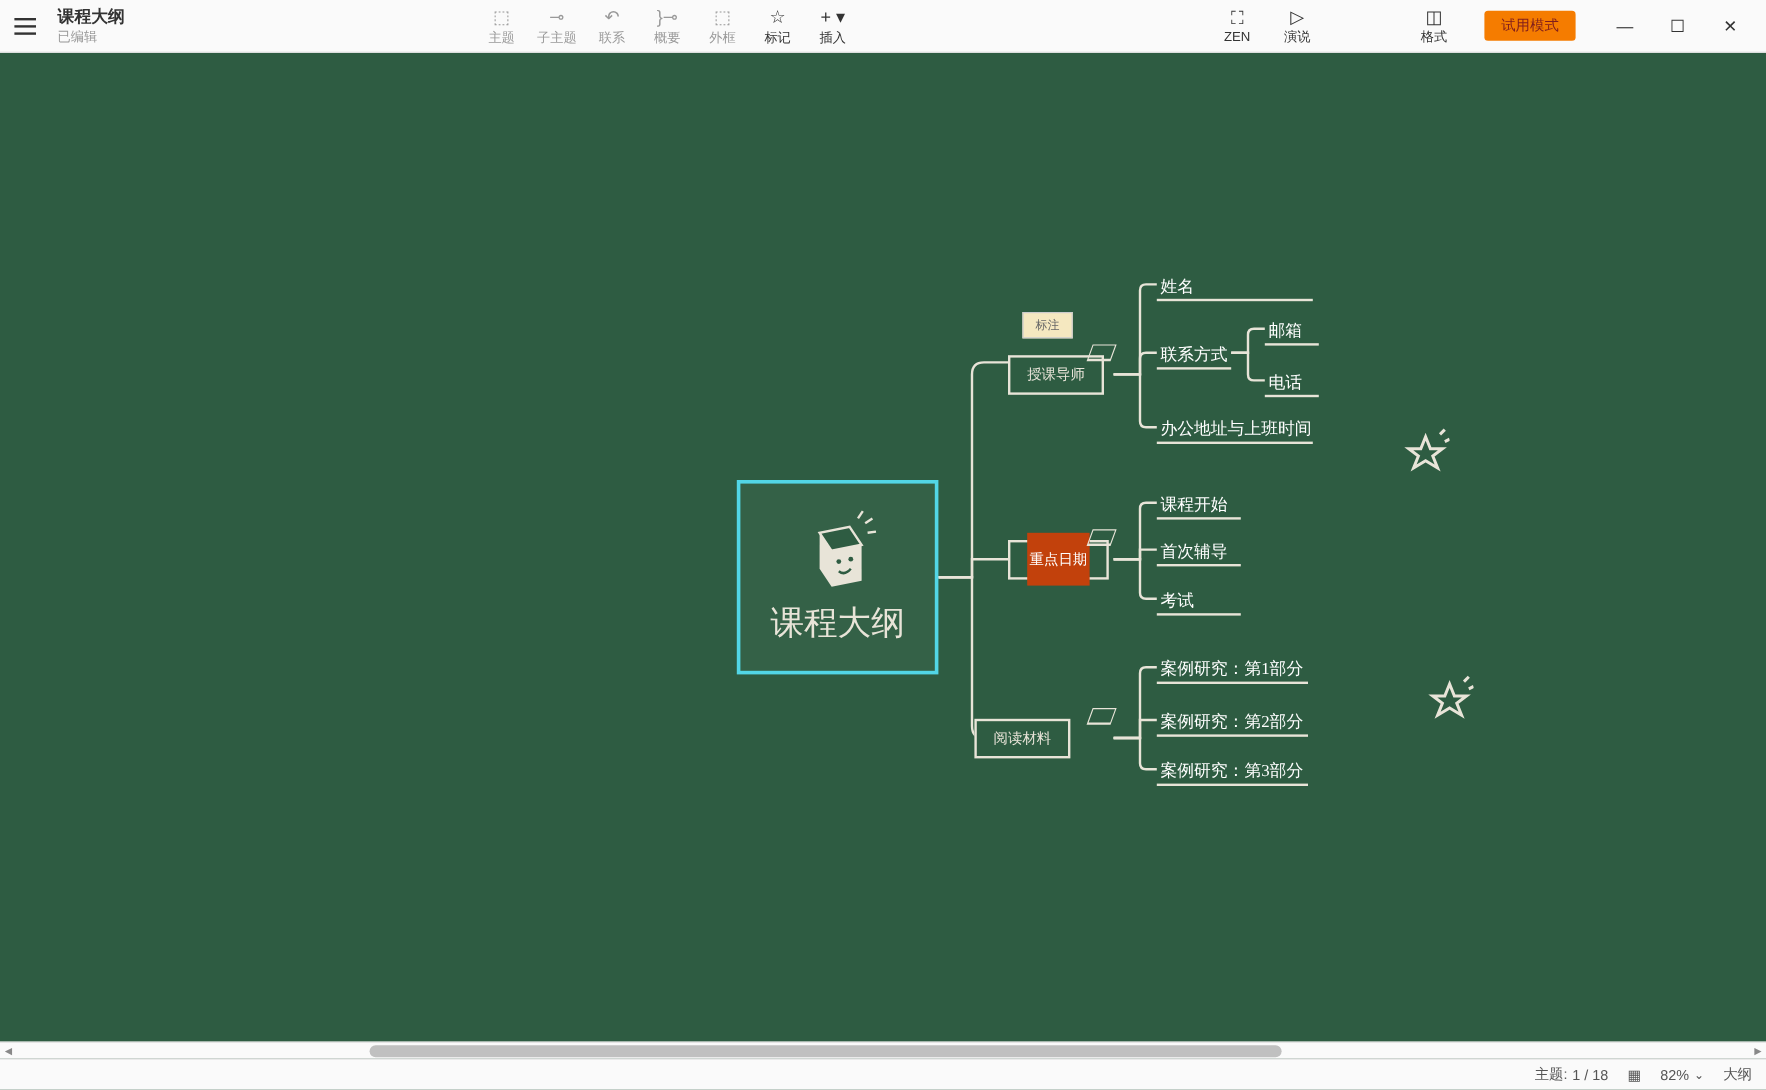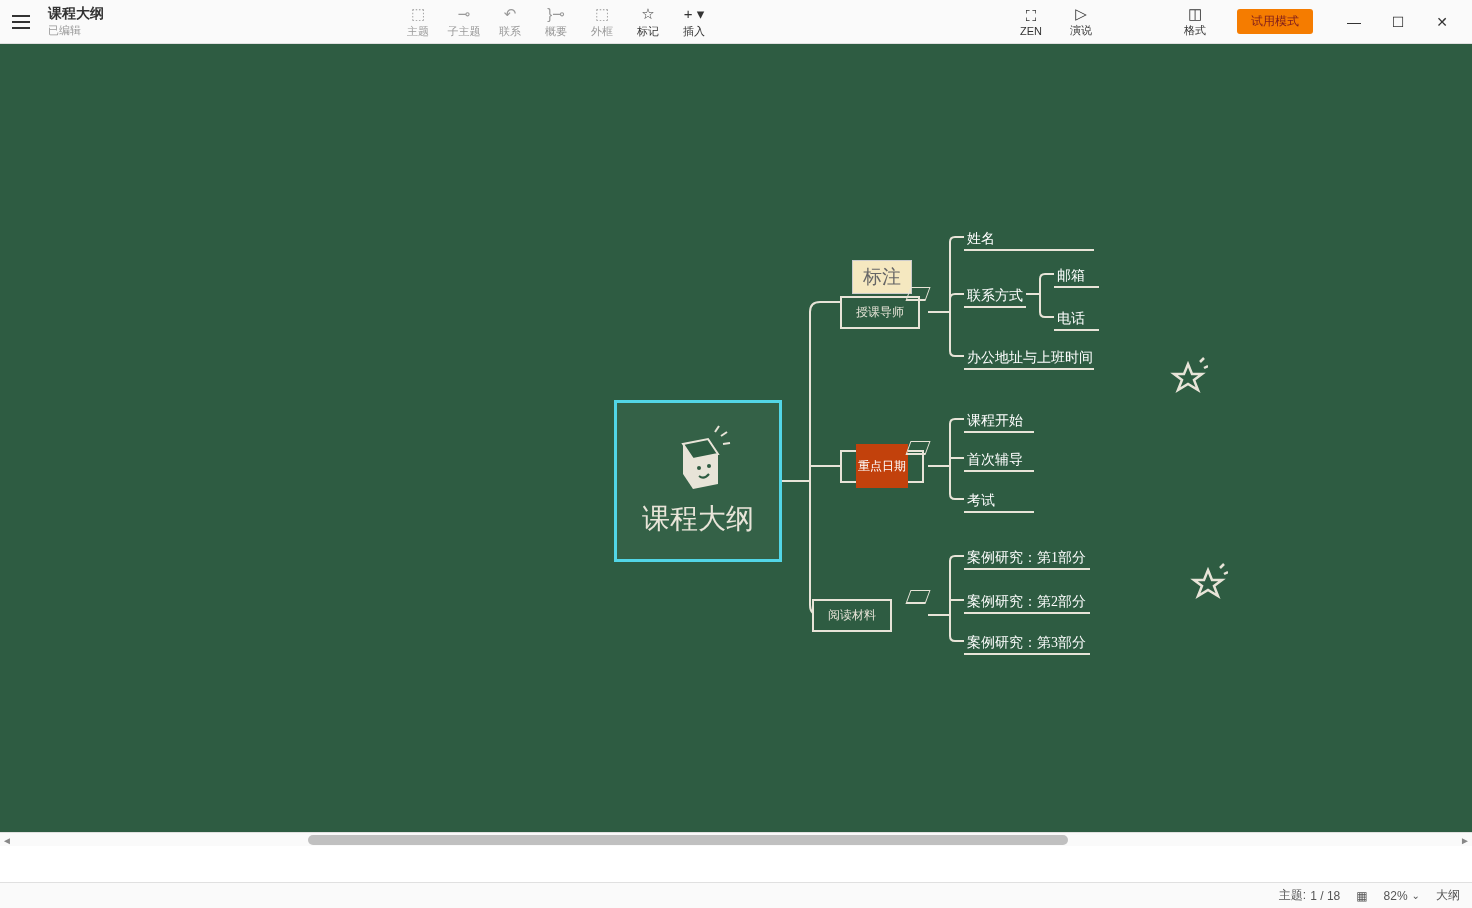"标注" .note-tag { font-size: 19px -> 10px }
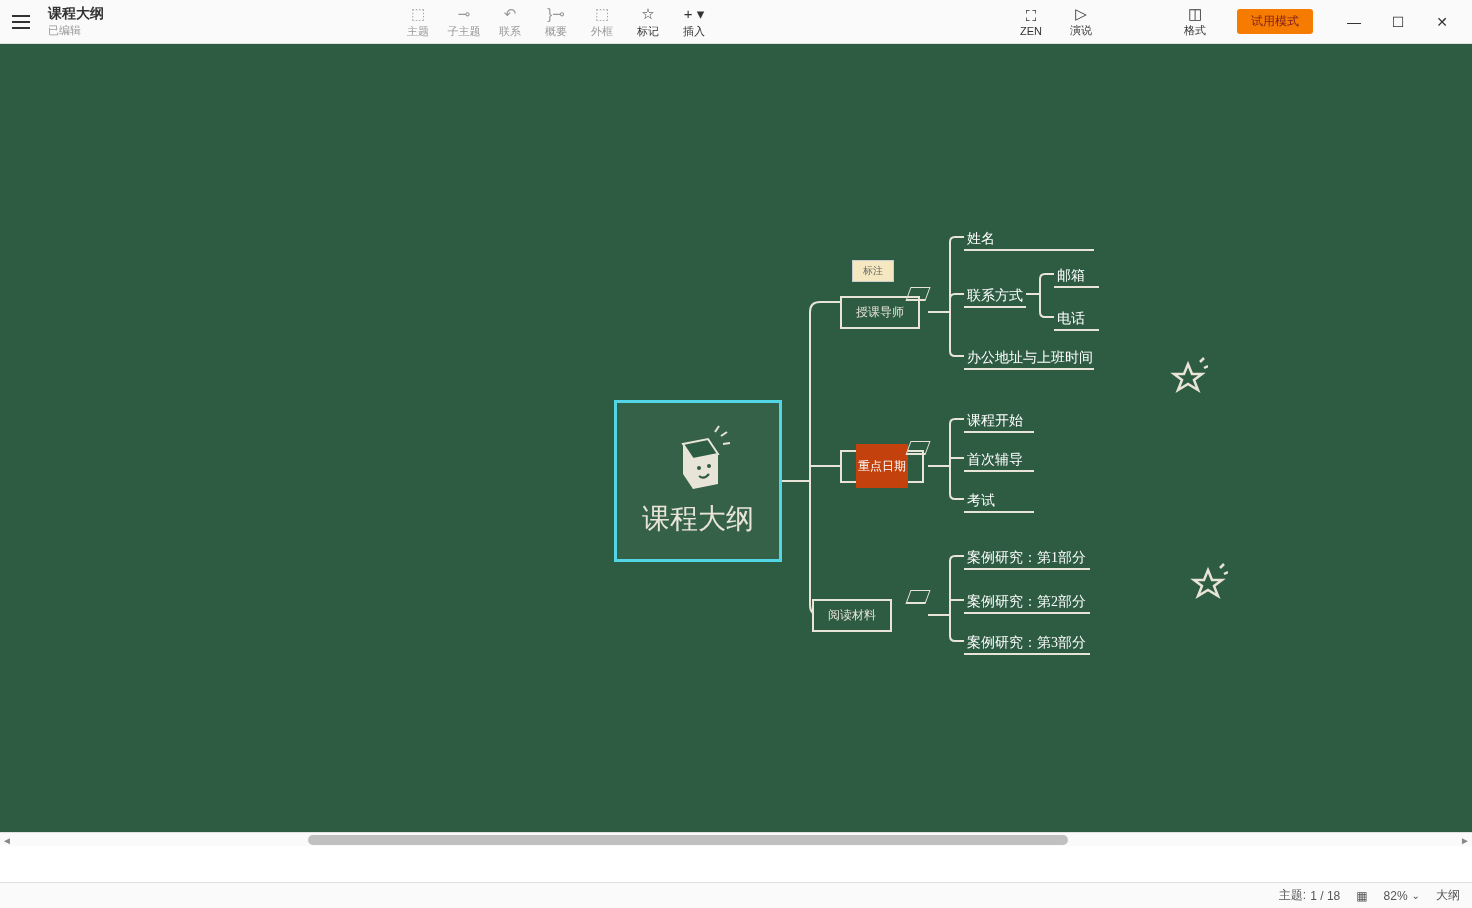"主题:" .statusbar { margin-top: 36px -> none }
